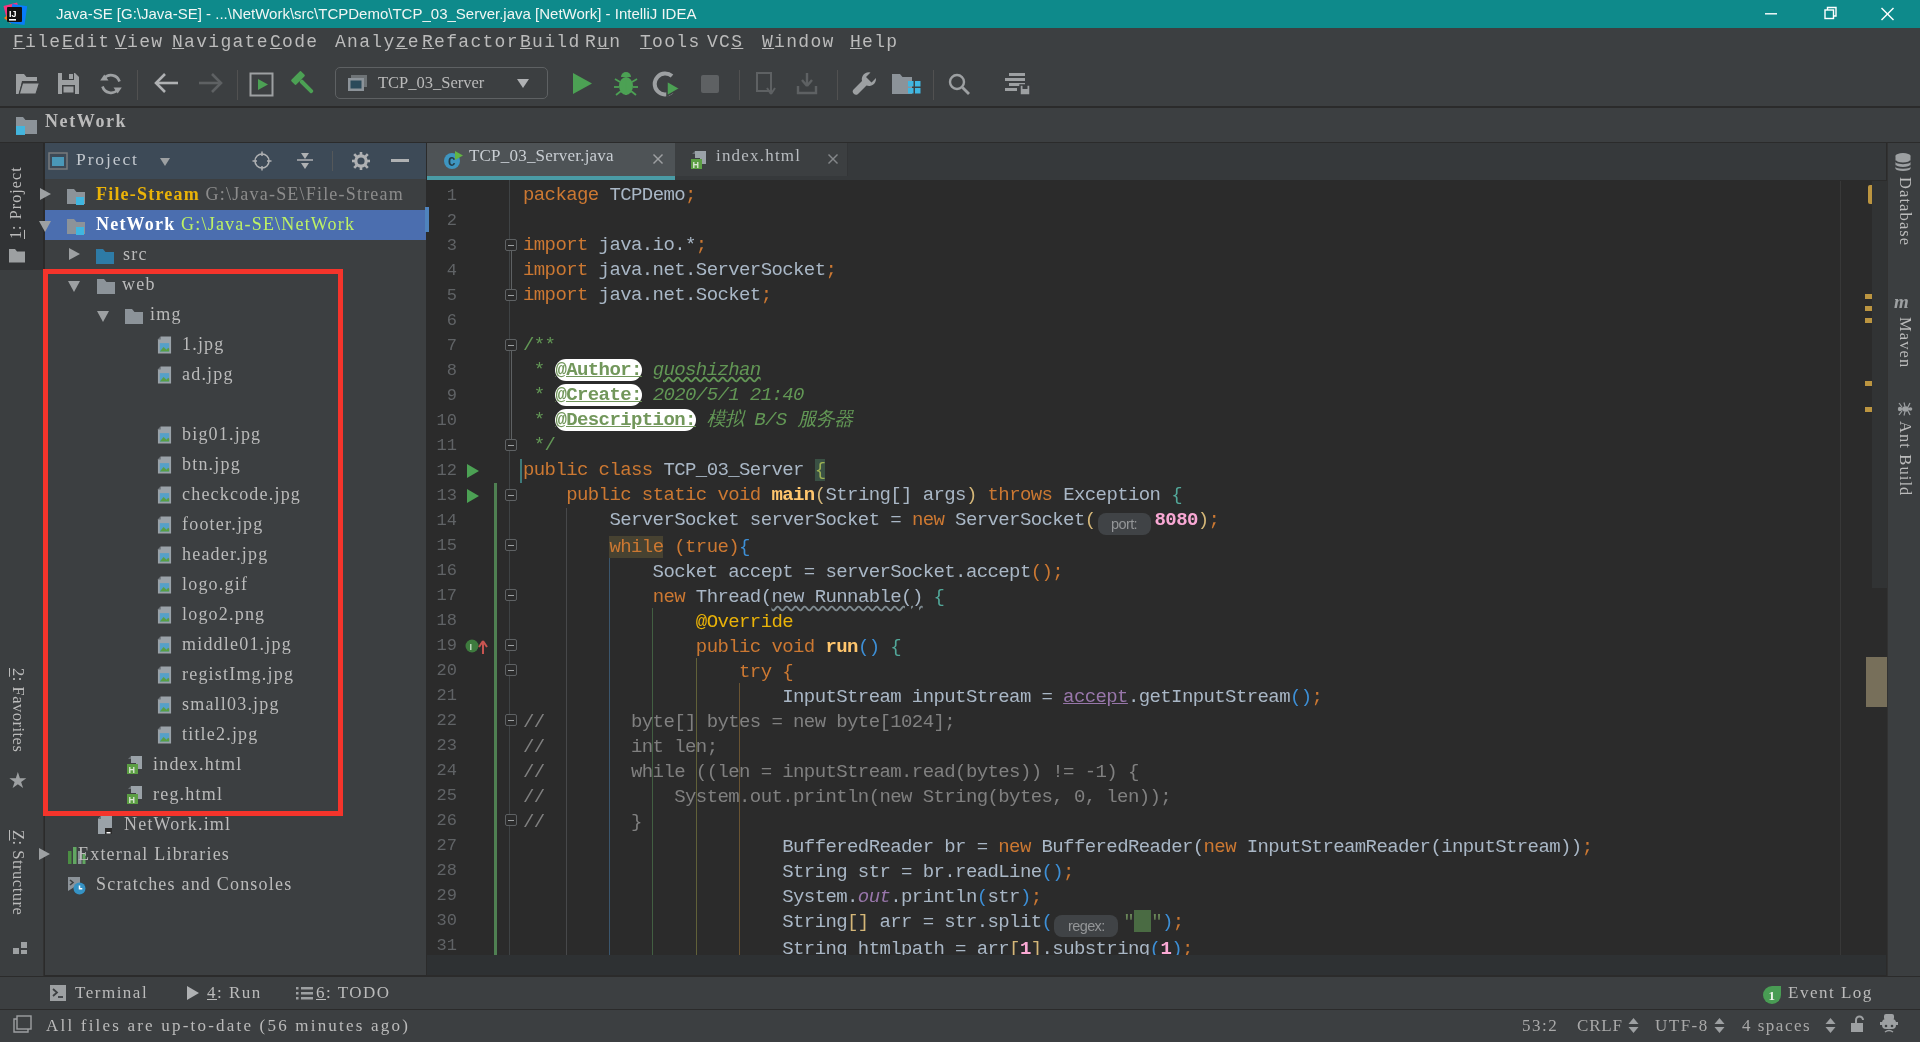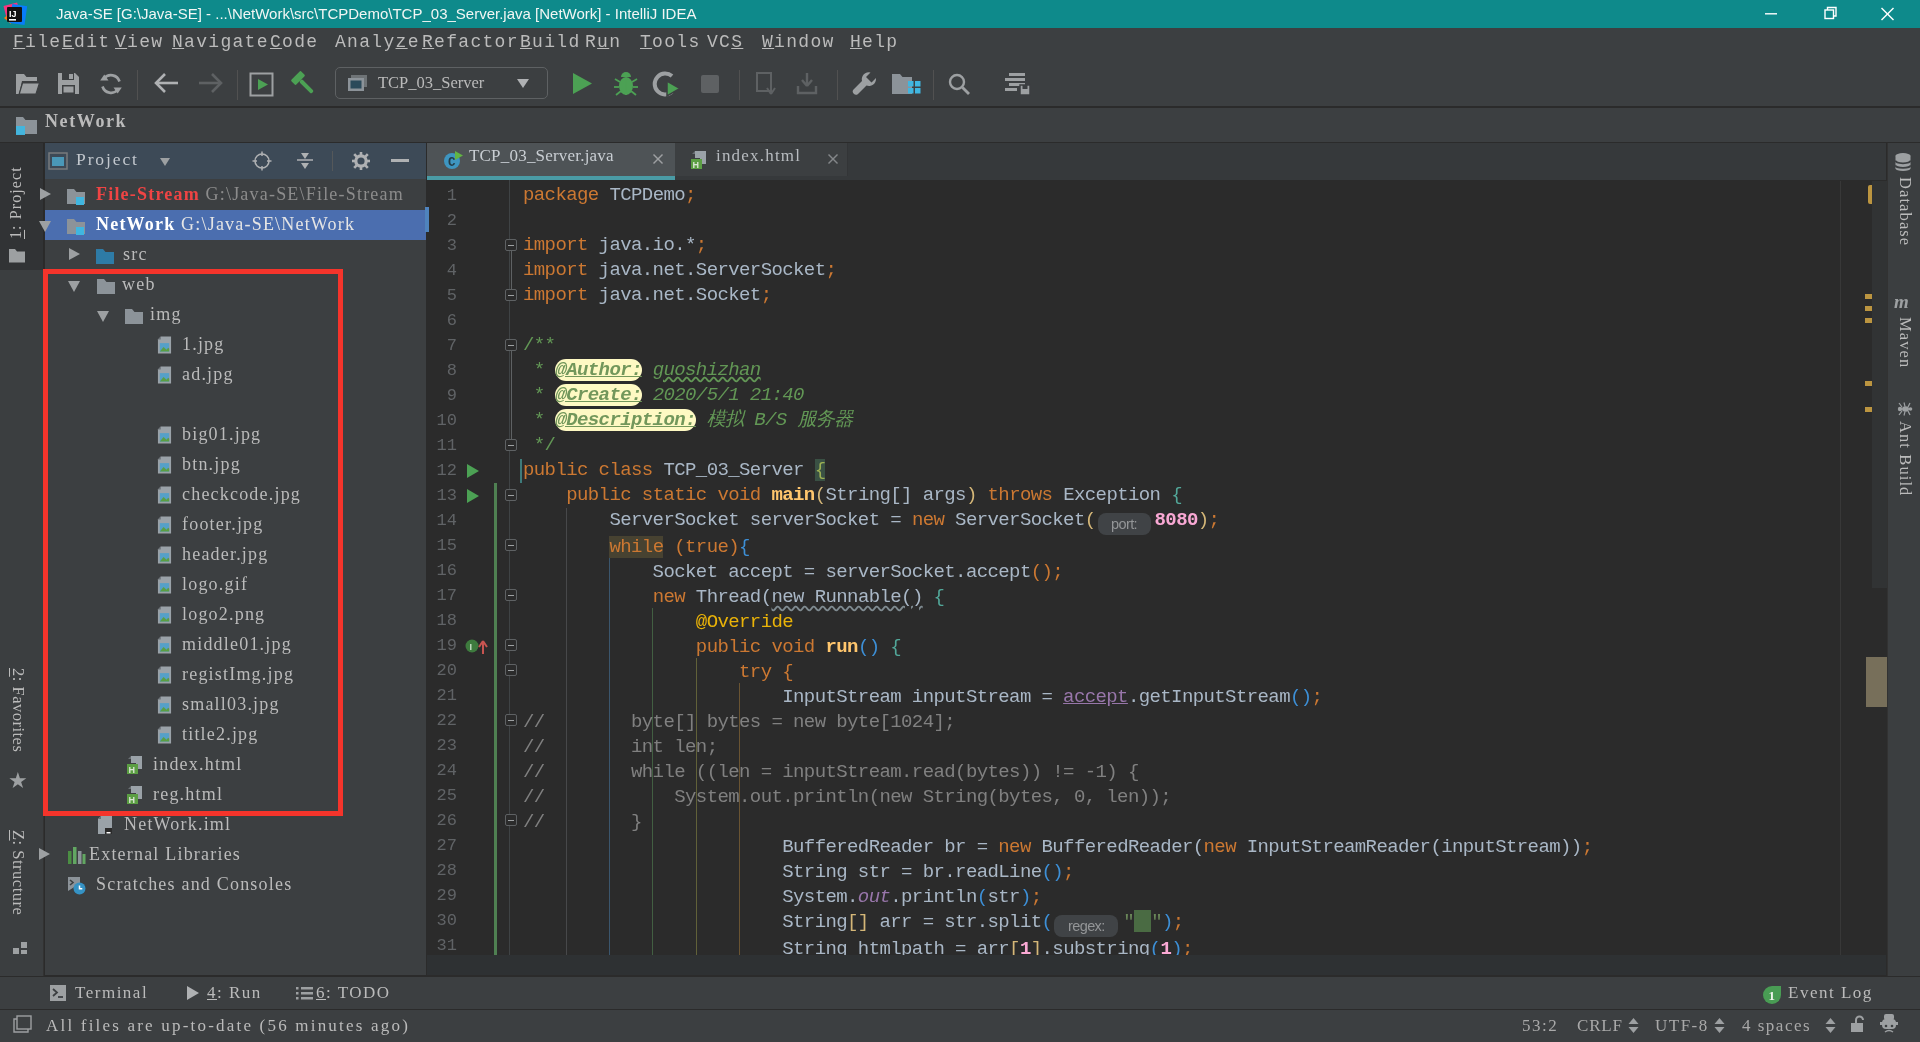"File-Stream" span.b { color: #ef4444 -> #eab308 }
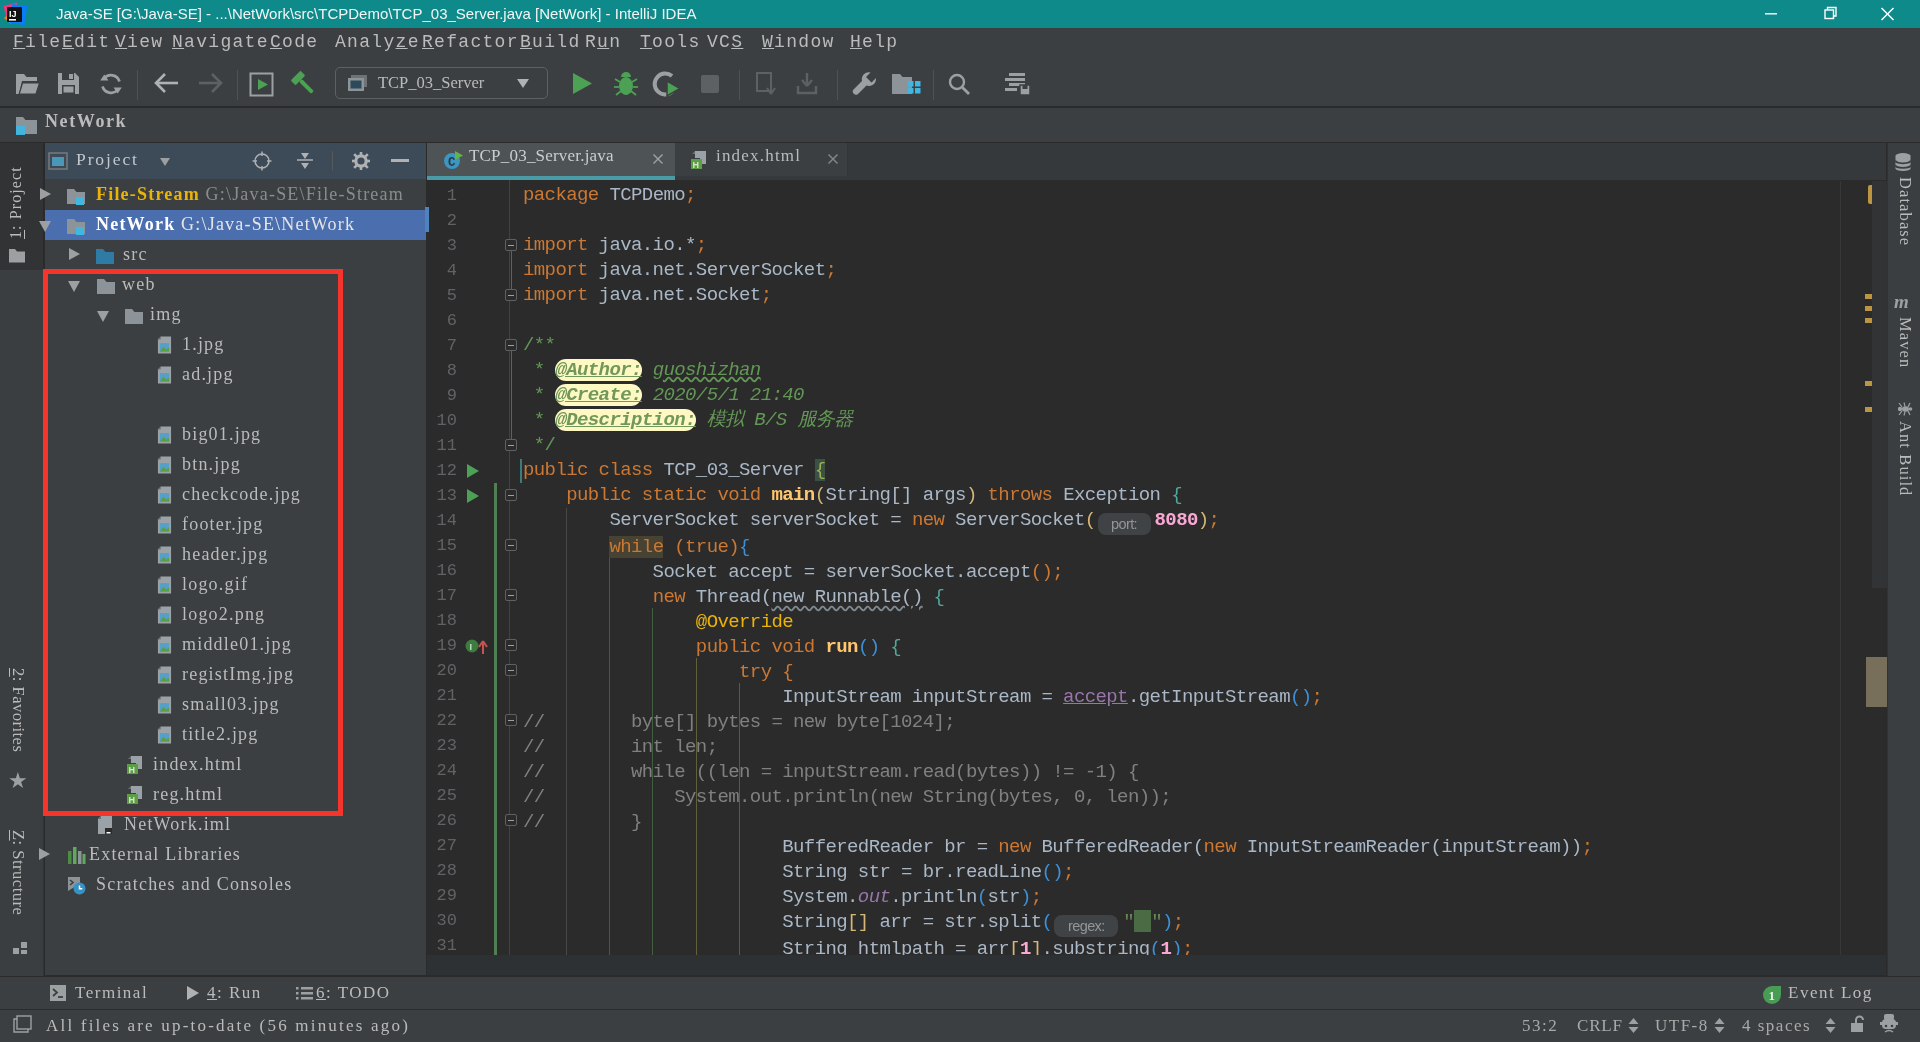"G:\Java-SE\NetWork" .sel span.path { color: #e5e5e5 -> #bef264 }
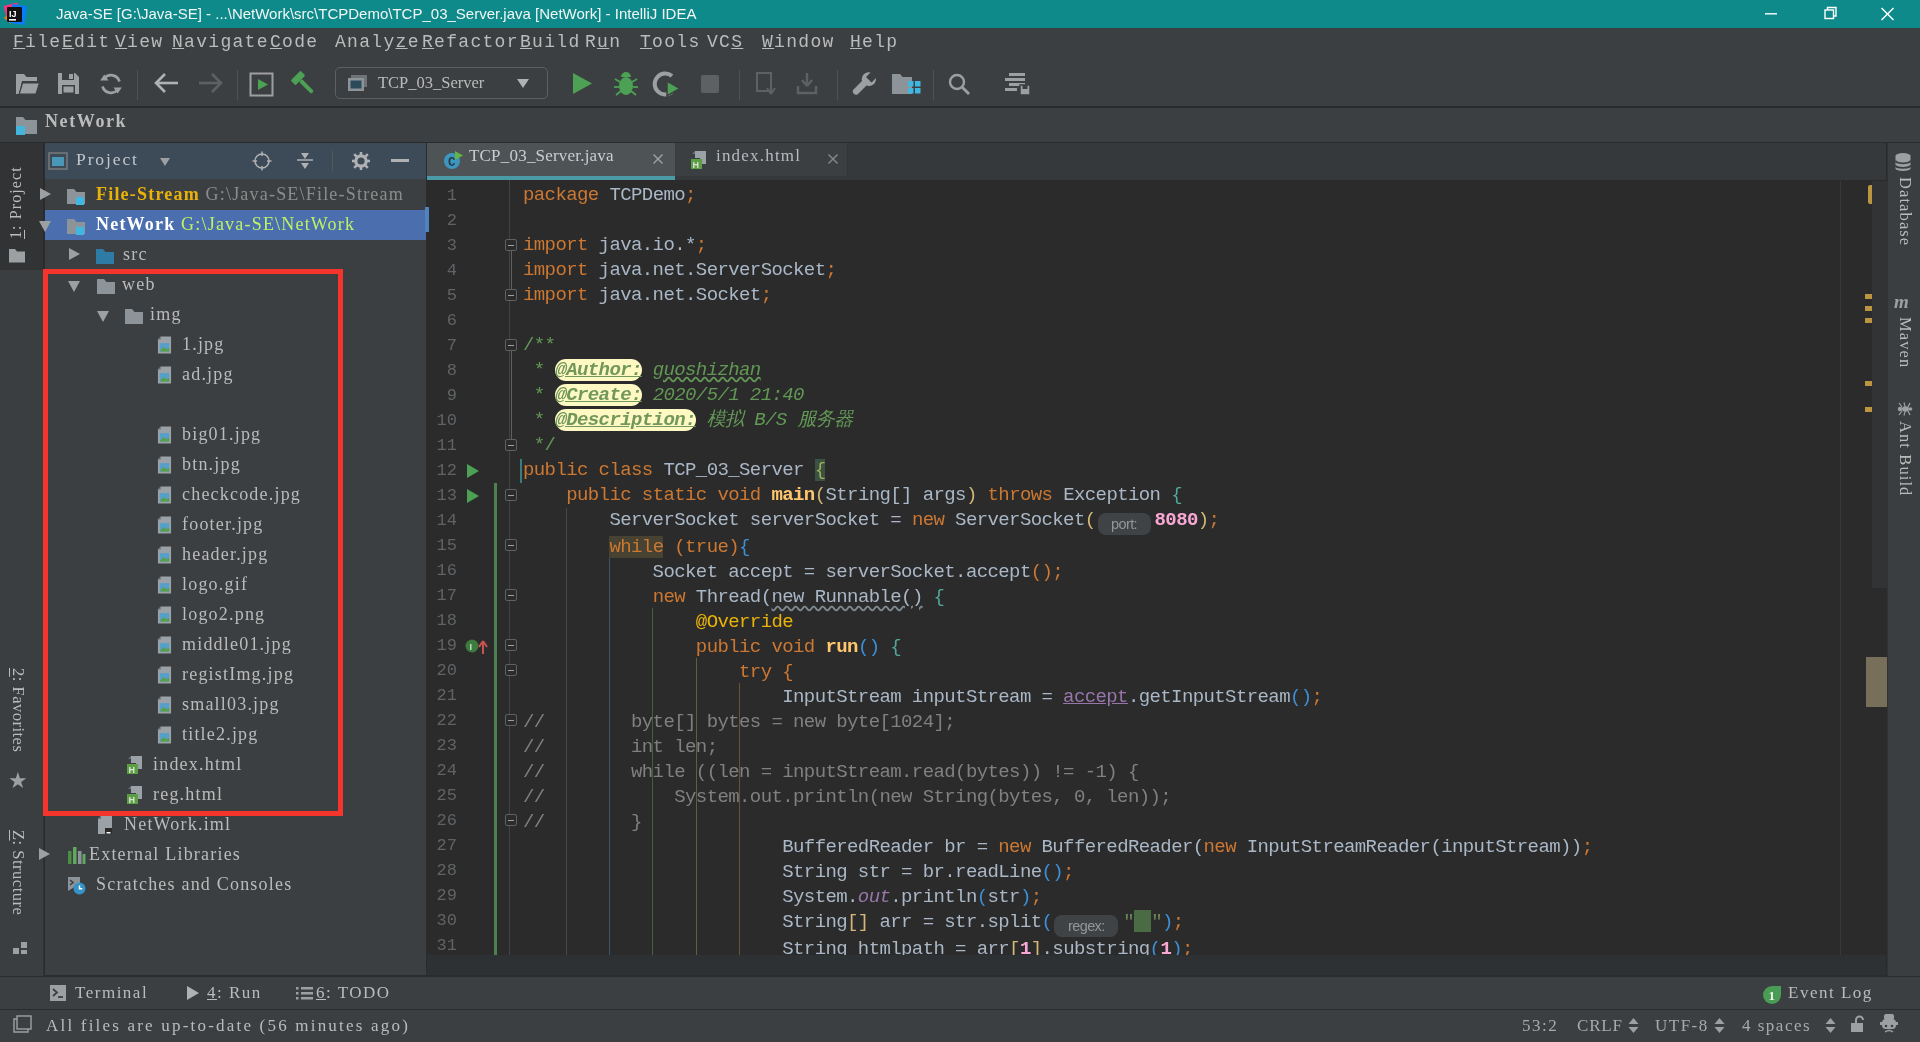"@Author:" .tag { background: #fef9c3 -> #ffffff; font-style: italic -> none }
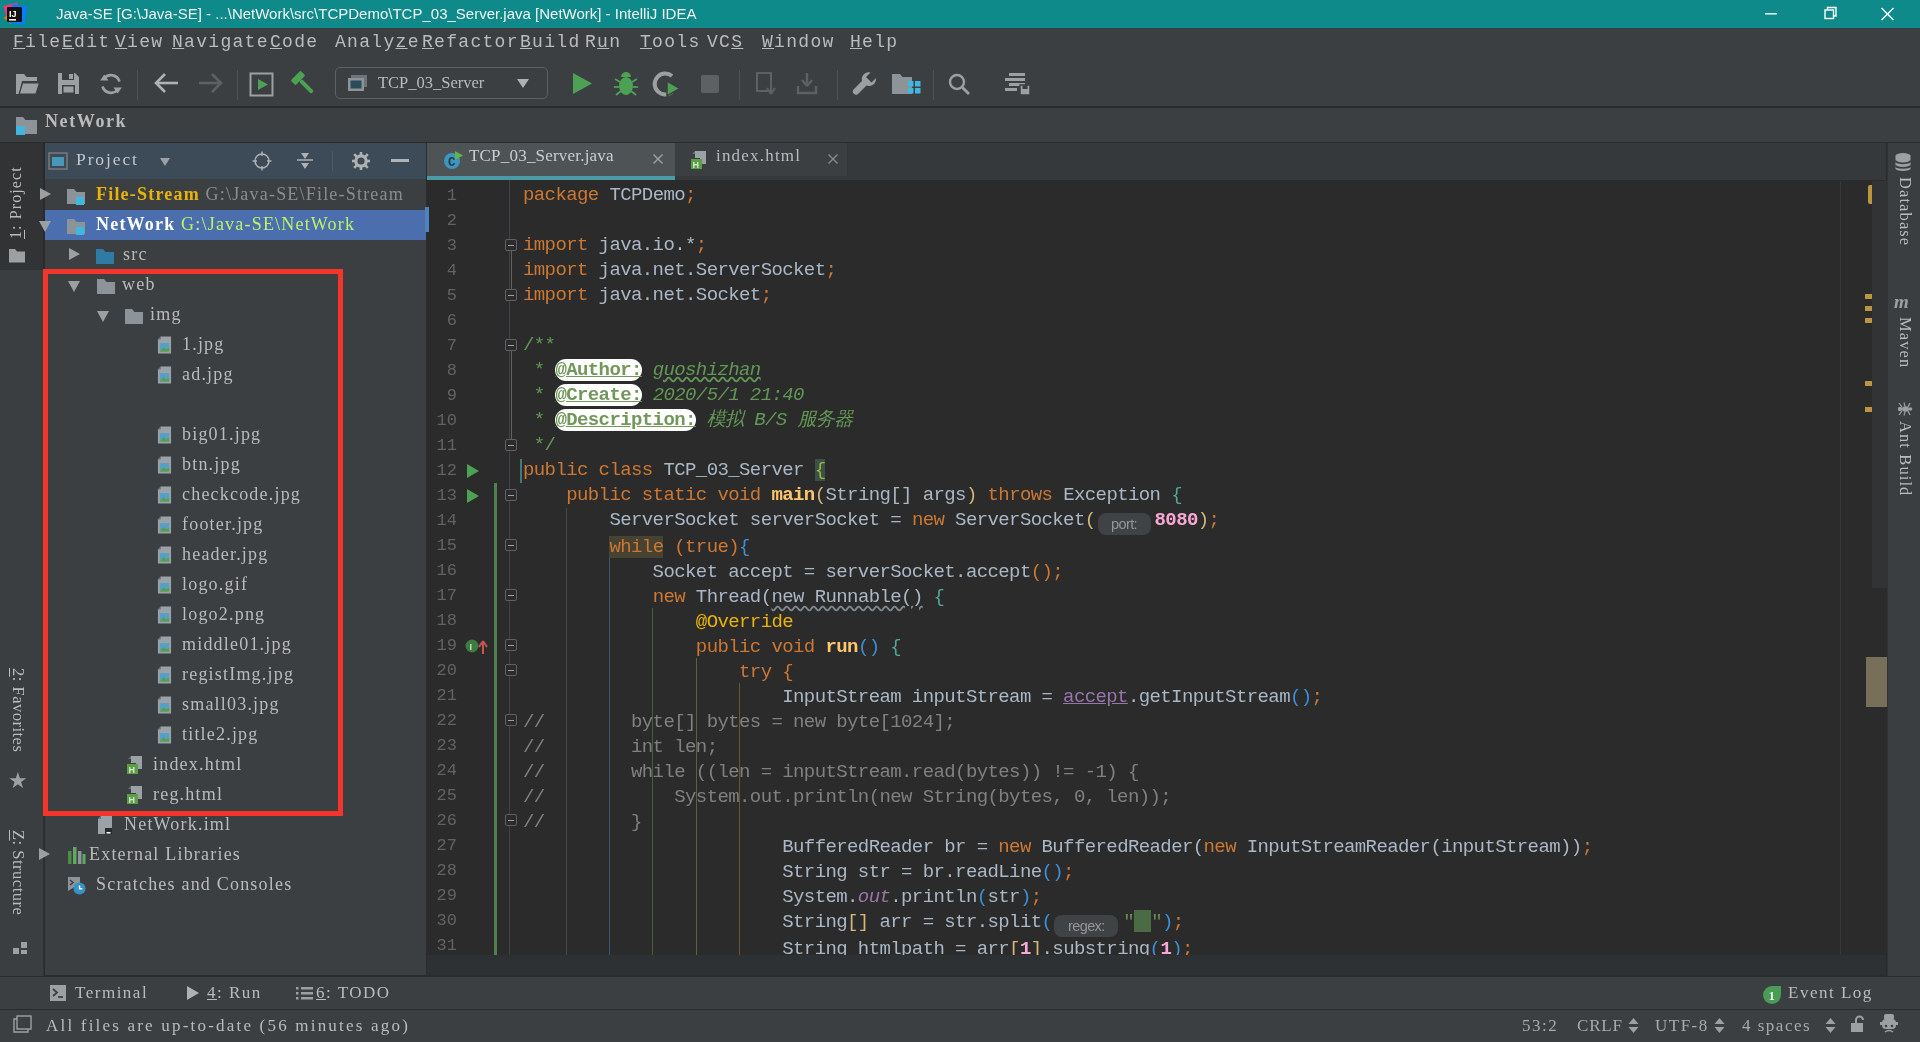"External Libraries" div.tx { left: 44px -> 33px }
